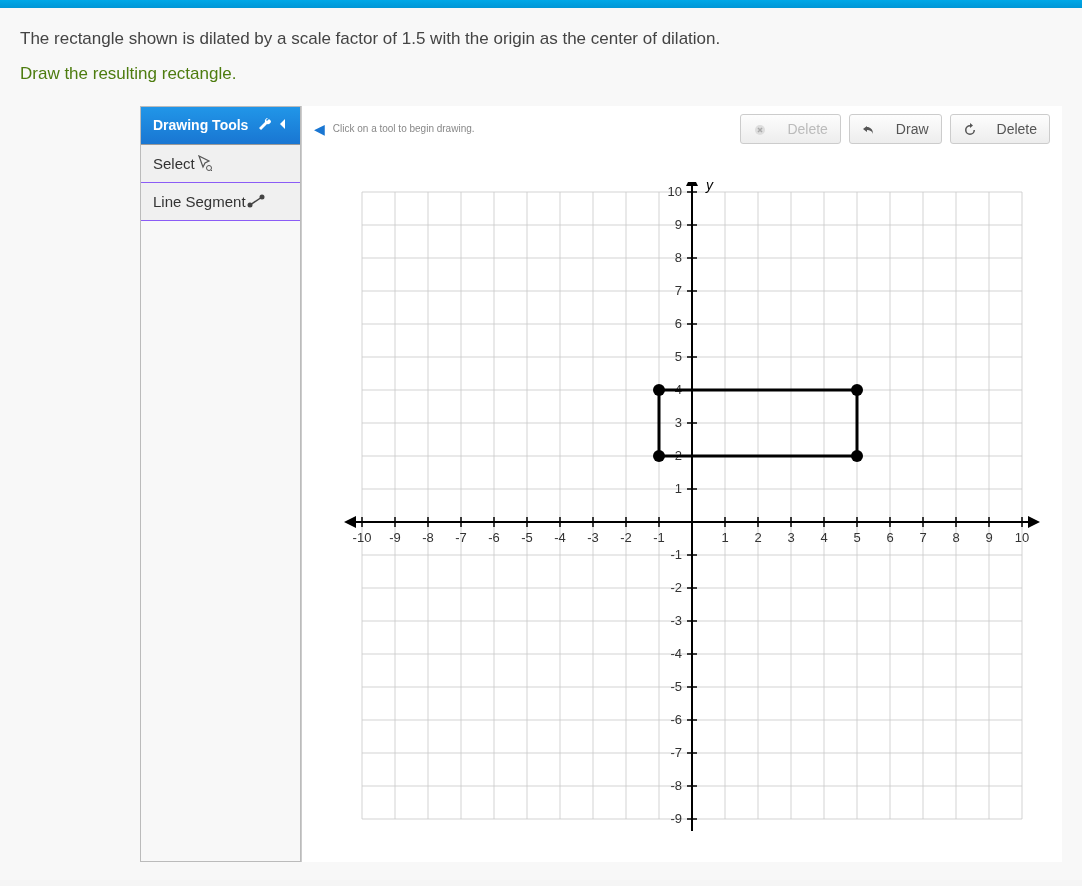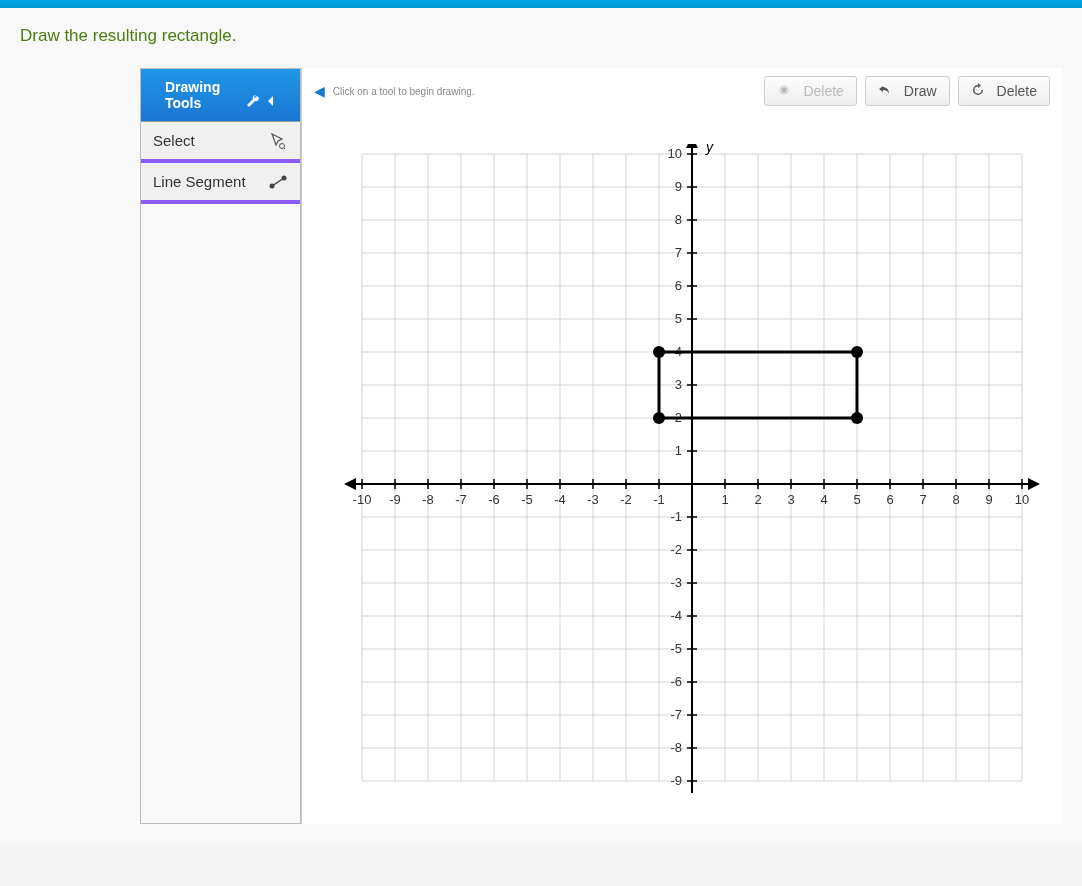"The rectangle shown is dilated" p.question-text { html: none -> <p>The rectangle shown is dilated by a scale factor of 1.5 with the origin as the center of dilation.</p> }
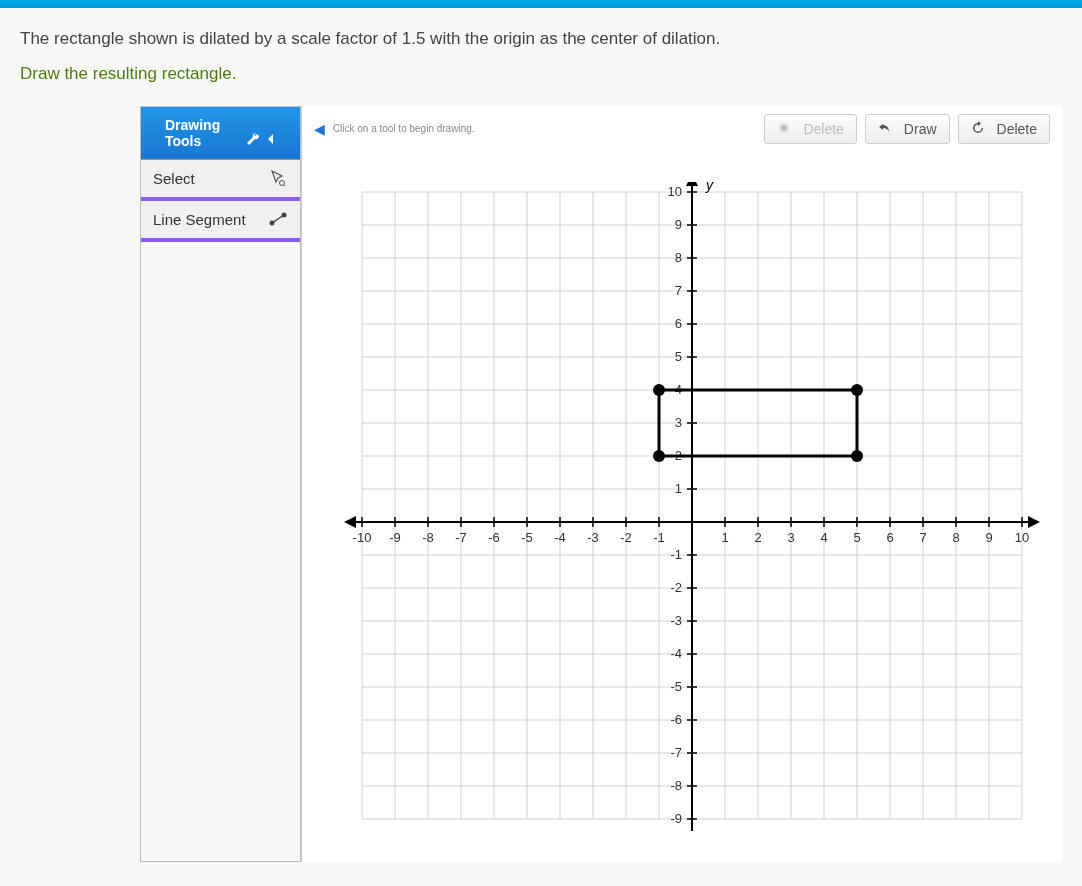"Drawing Tools" .tools-header { align-items: flex-end -> flex-start; padding: 10px 24px -> 10px 12px }
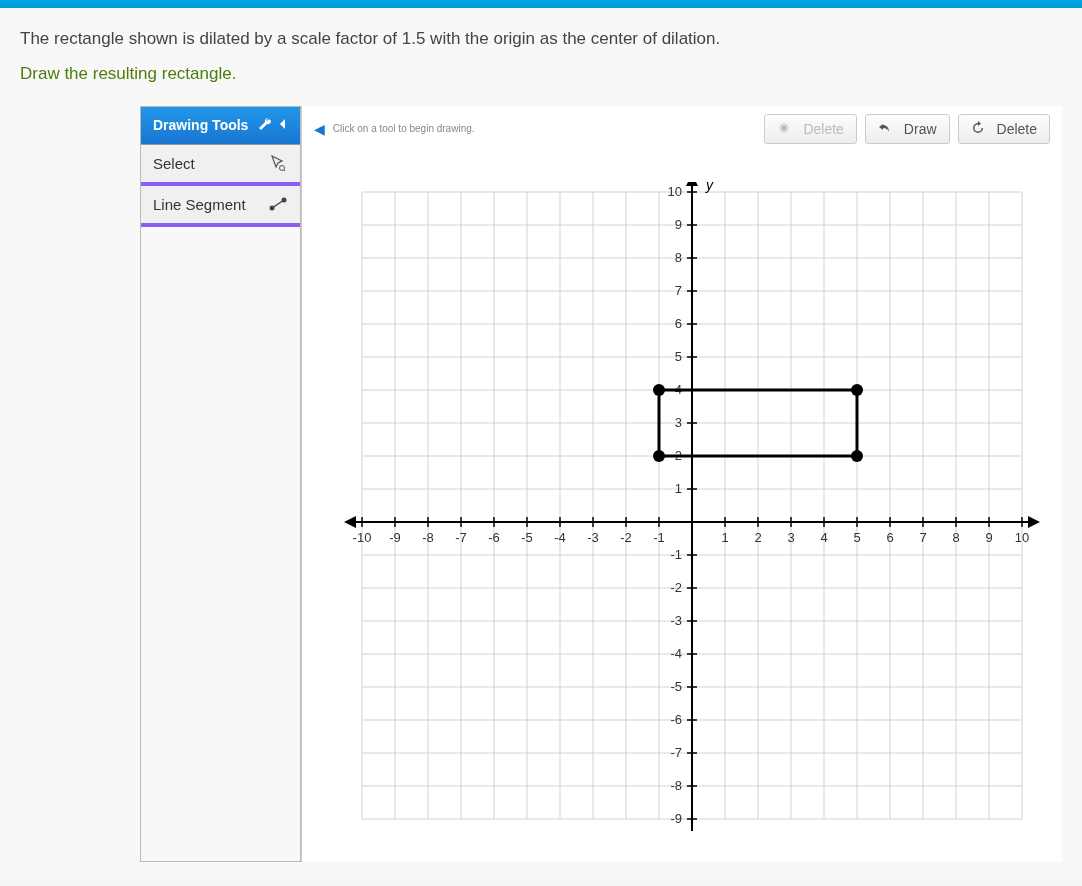"Delete" .action-btn { align-items: flex-start -> flex-end; gap: 12px -> 20px }
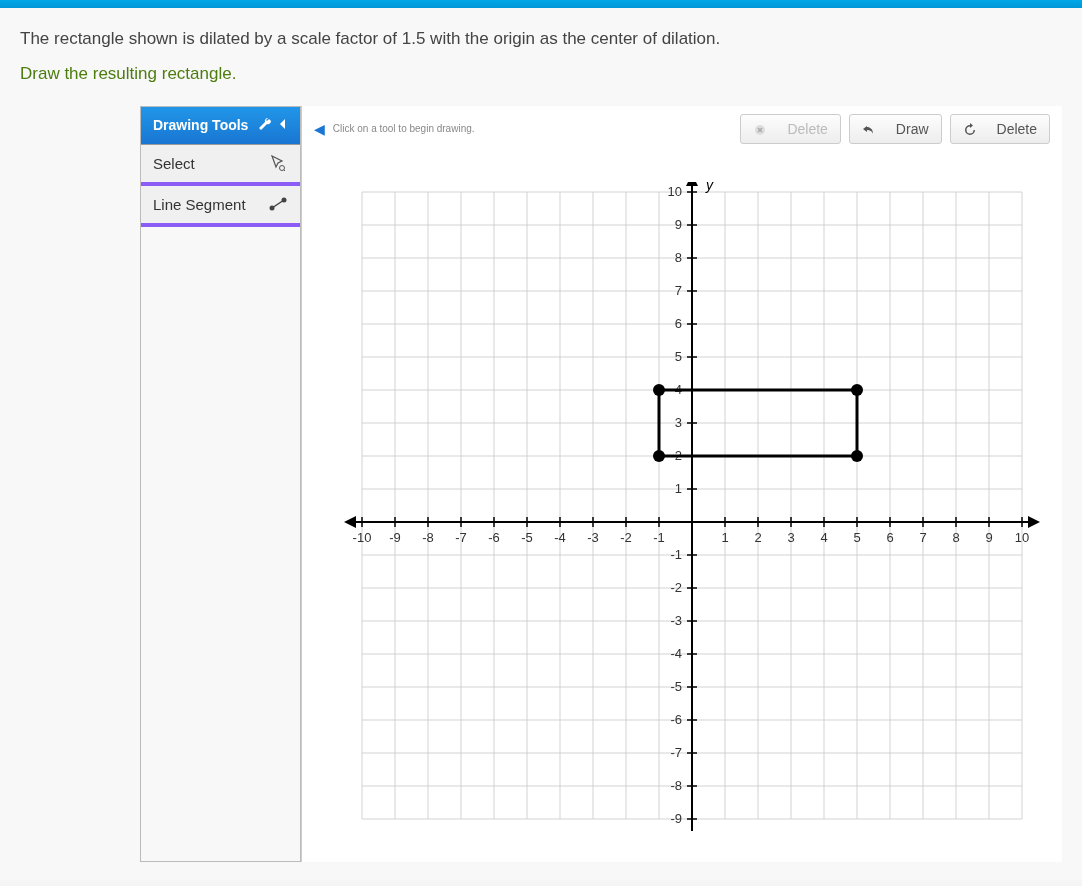"Select" .tool-item { border-bottom: 4px solid #8b5cf6 -> 1px solid #8b5cf6; justify-content: space-between -> none }
